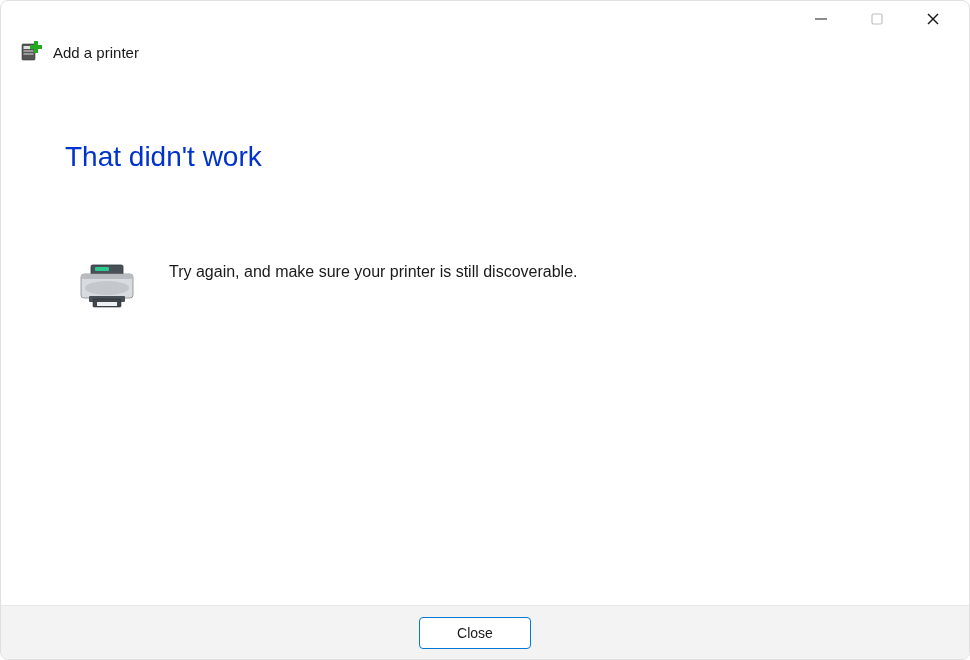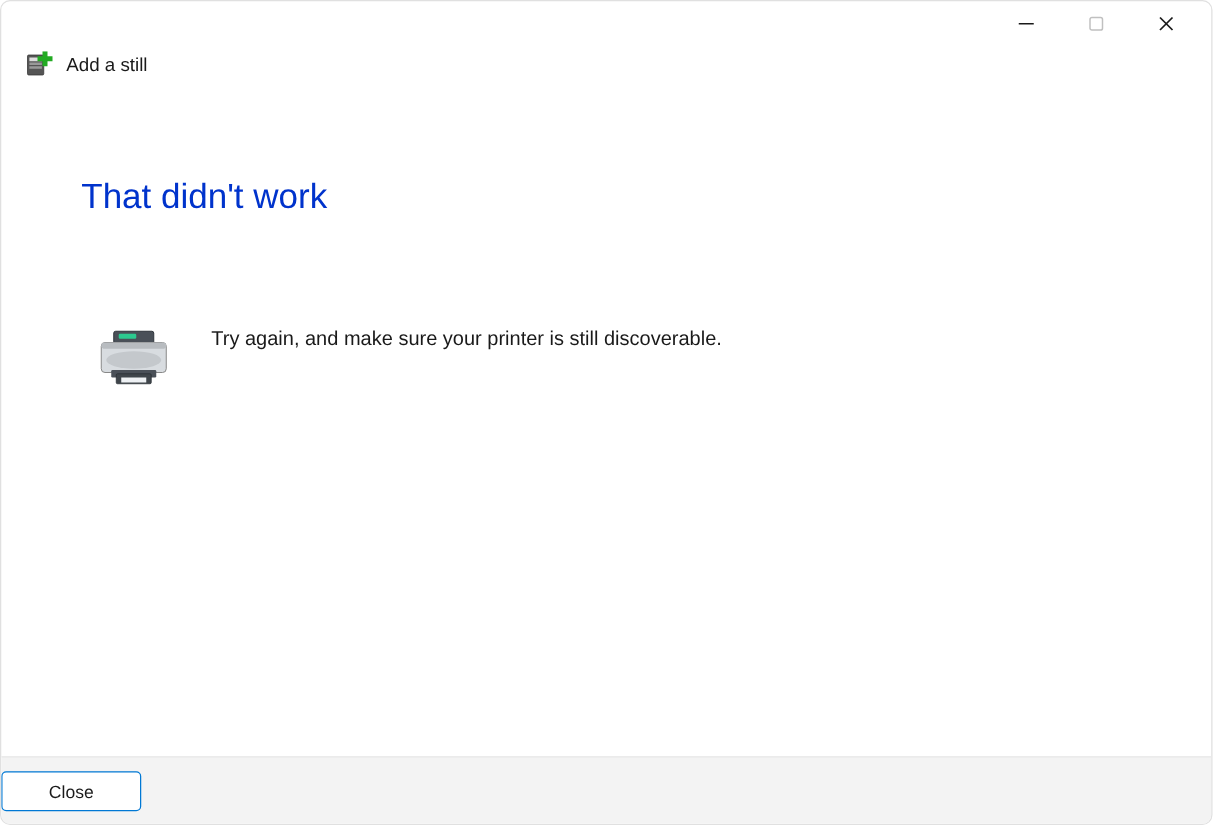"Add a still" div.header-title { text: still -> printer }
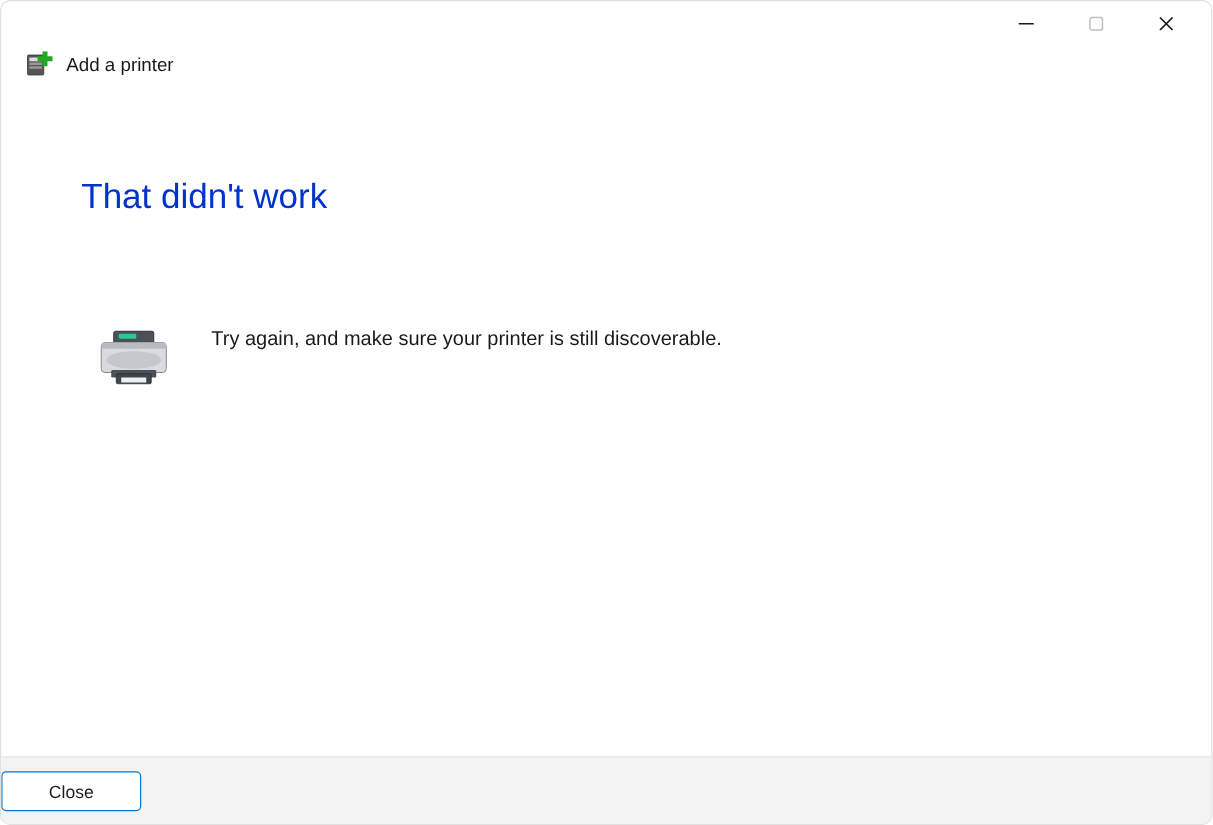"Close" .footer { justify-content: flex-start -> center }
